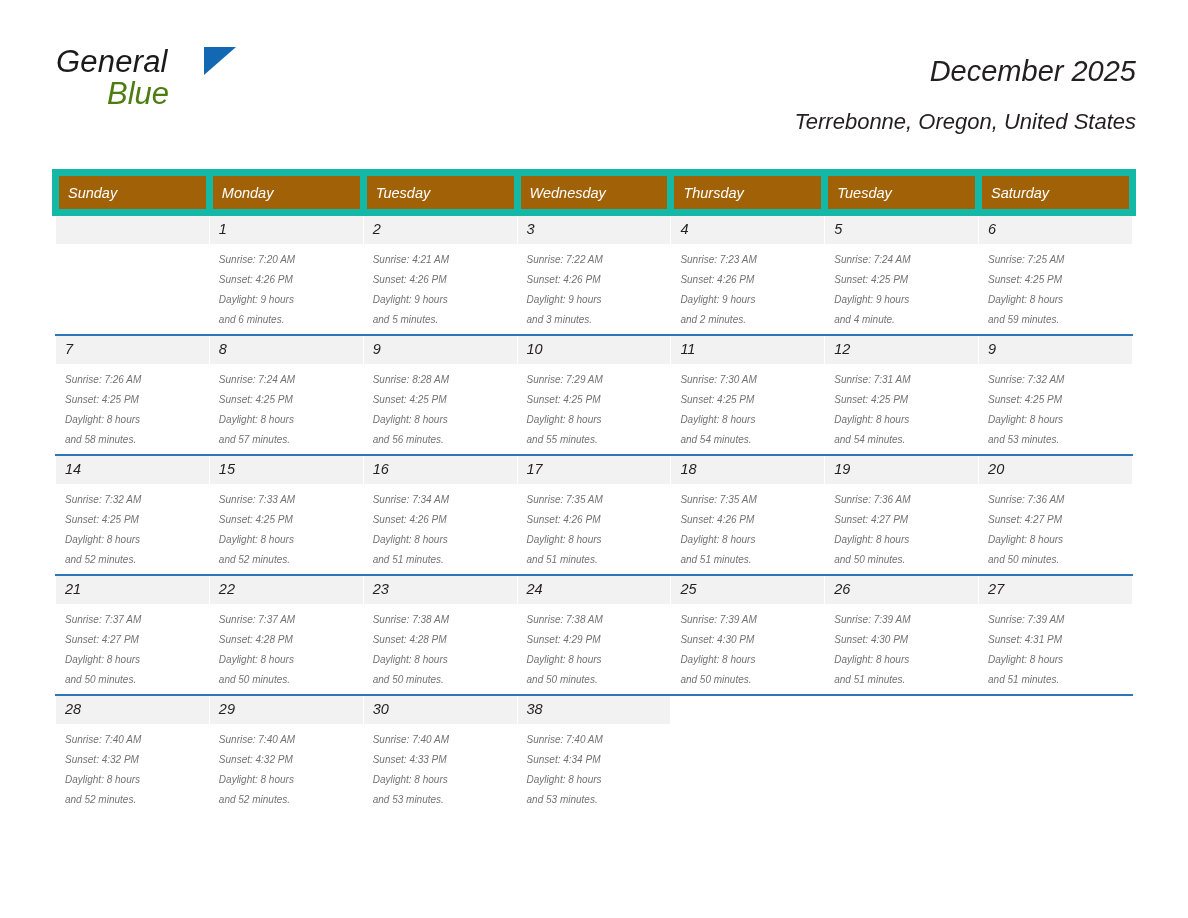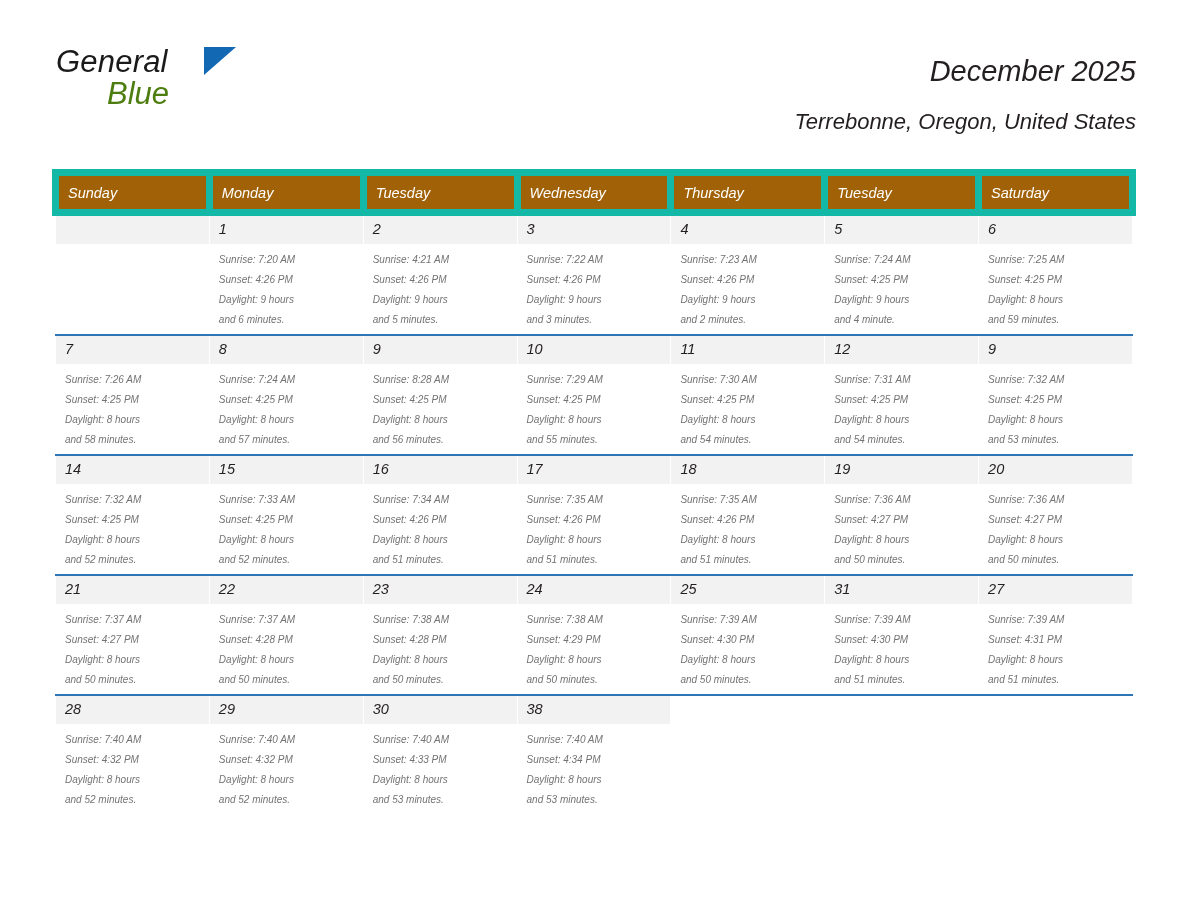"31" div.daynum { text: 31 -> 26 }
